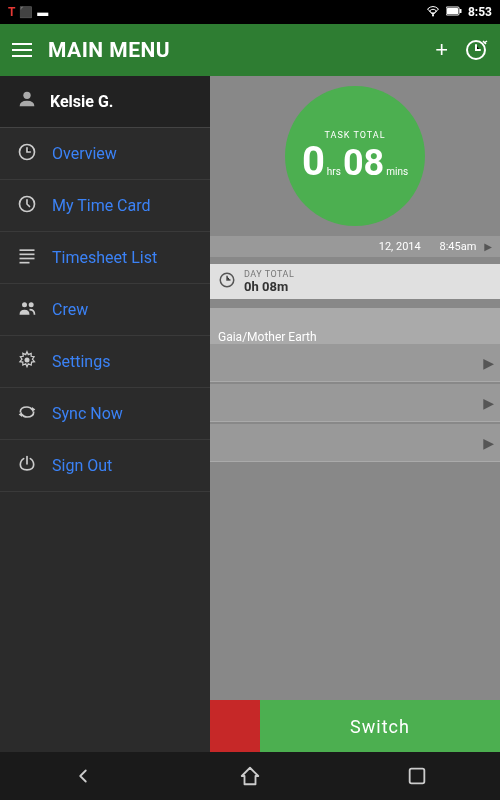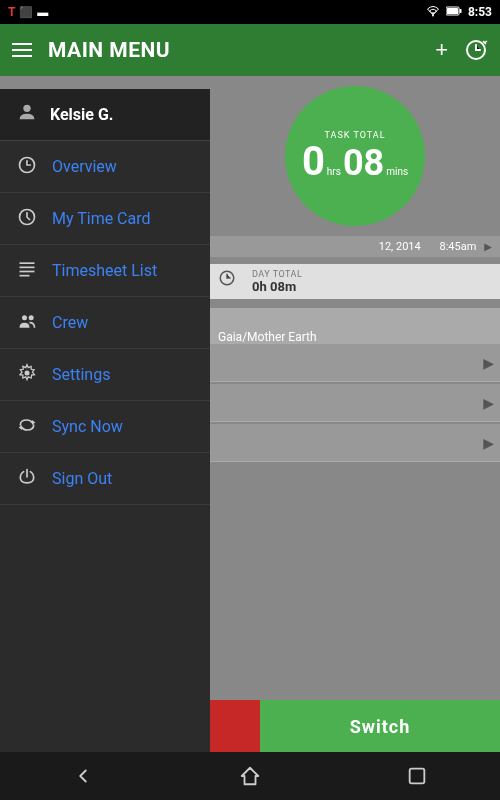"Kelsie G." .sidebar { top: 13px -> 0 }
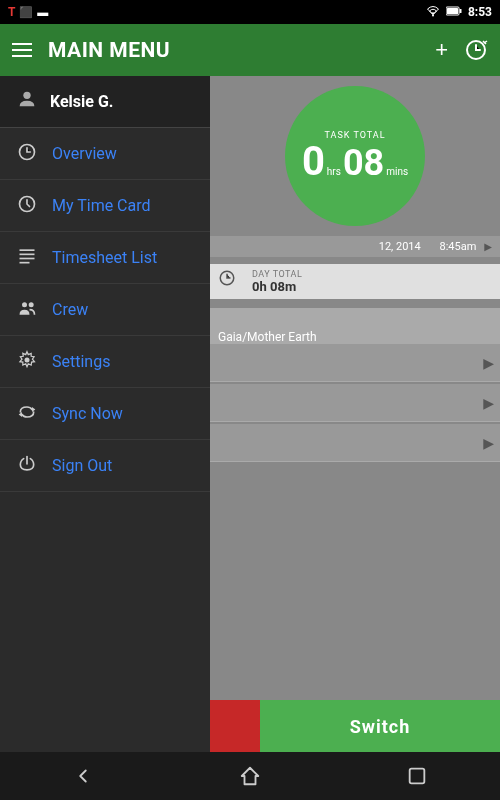"DAY TOTAL" div { align-items: none -> center; gap: 16px -> 8px }
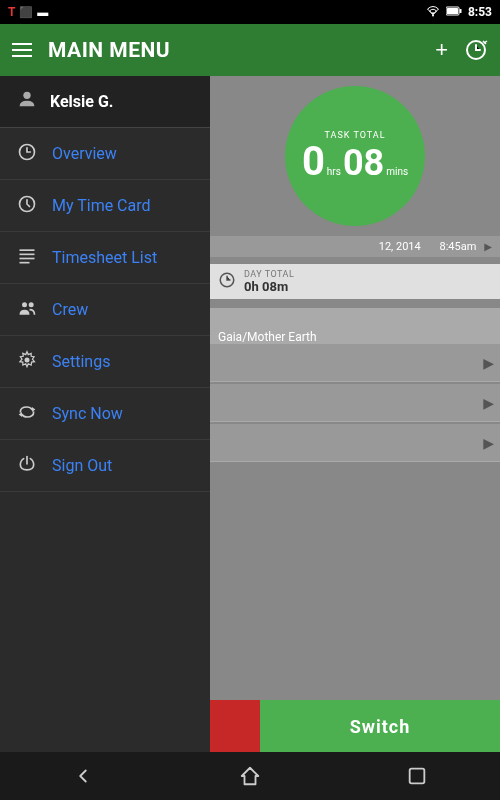"Switch" .bottom-switch-label { font-weight: bold -> normal }
